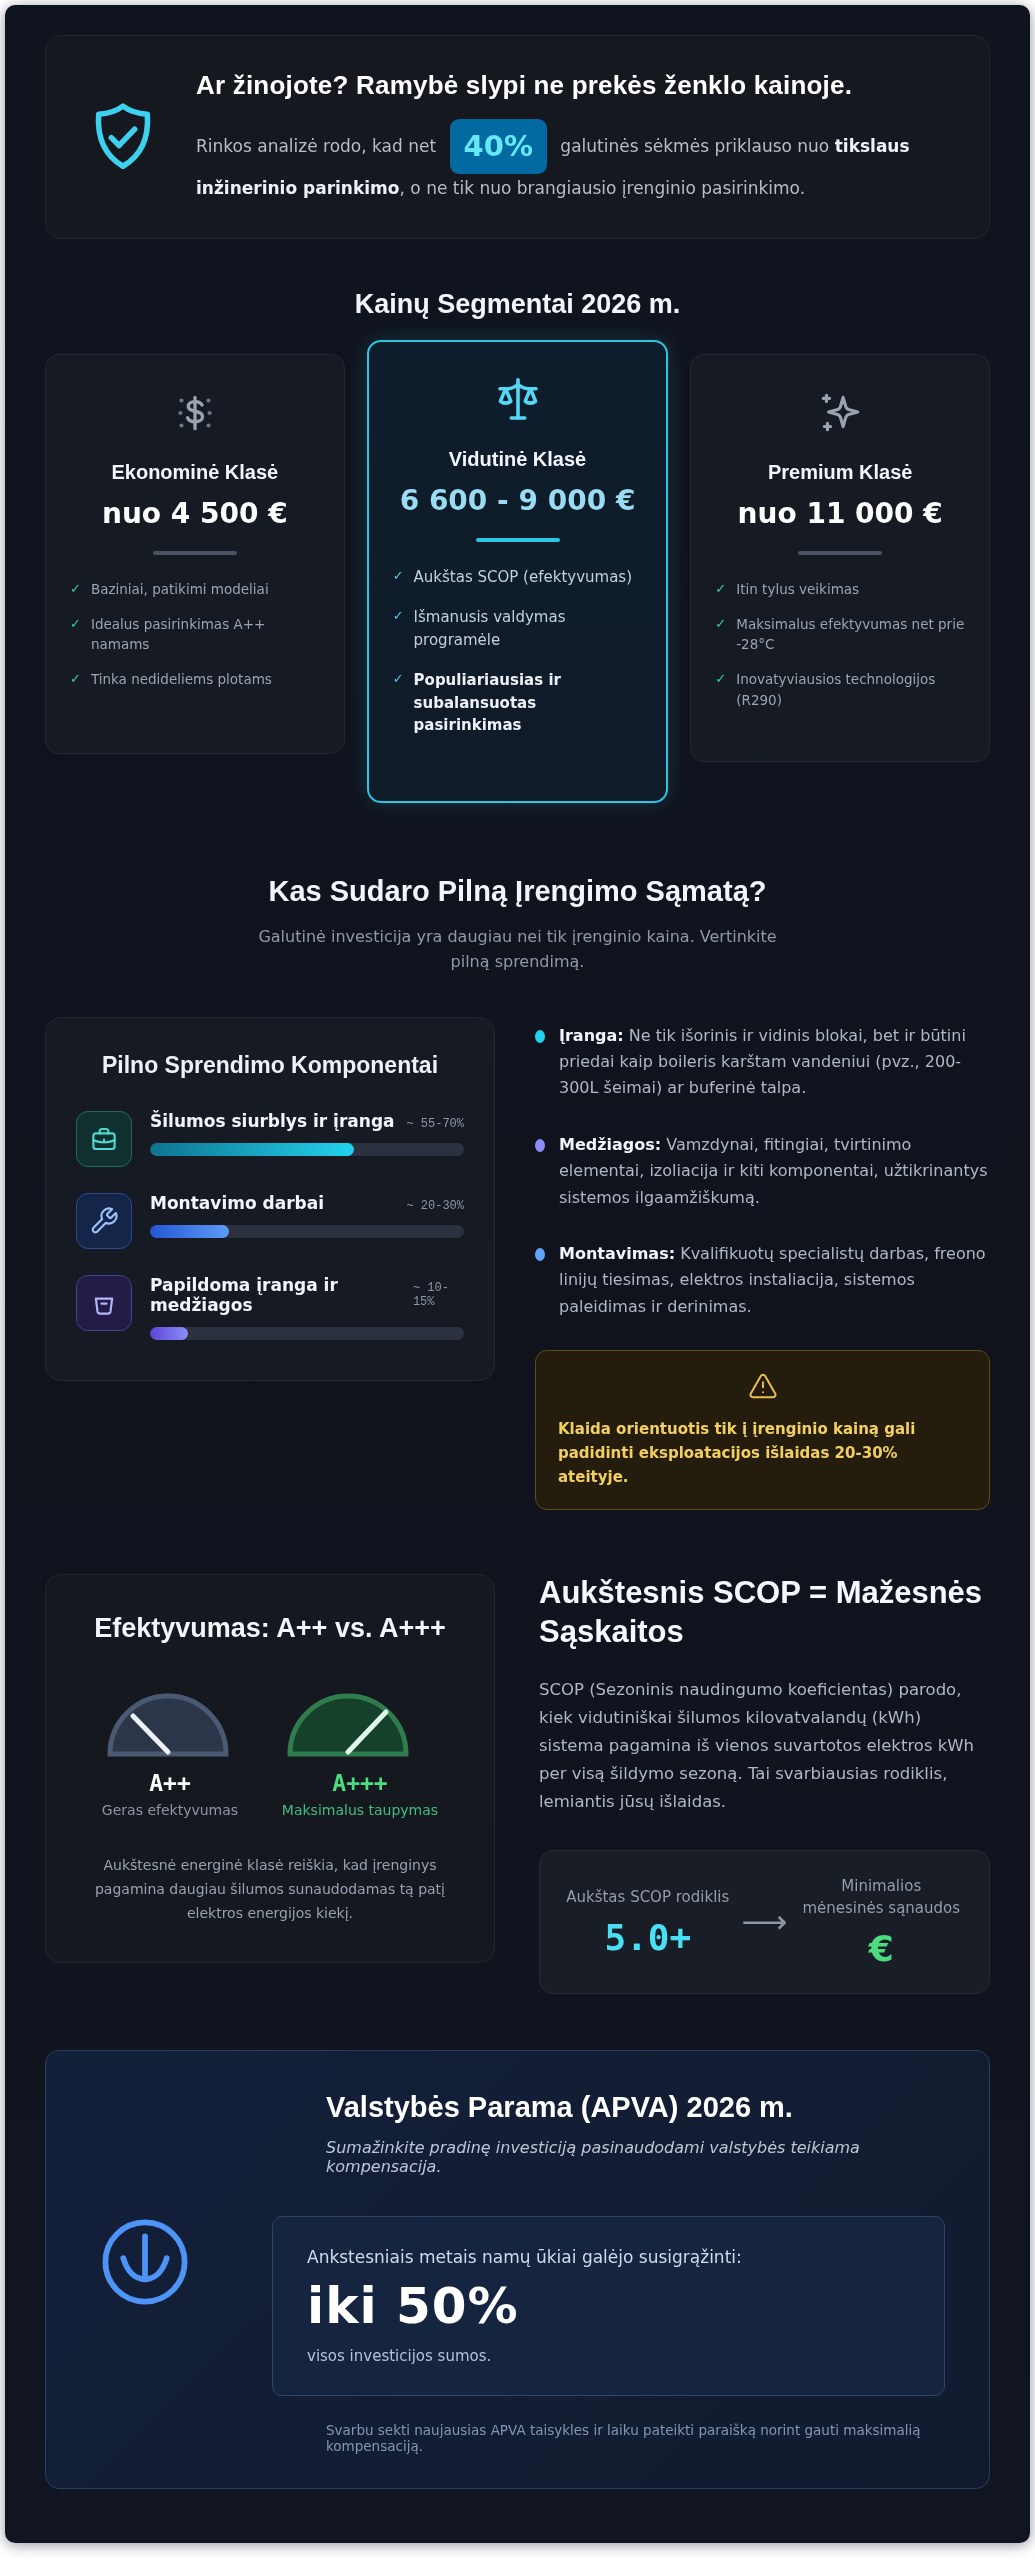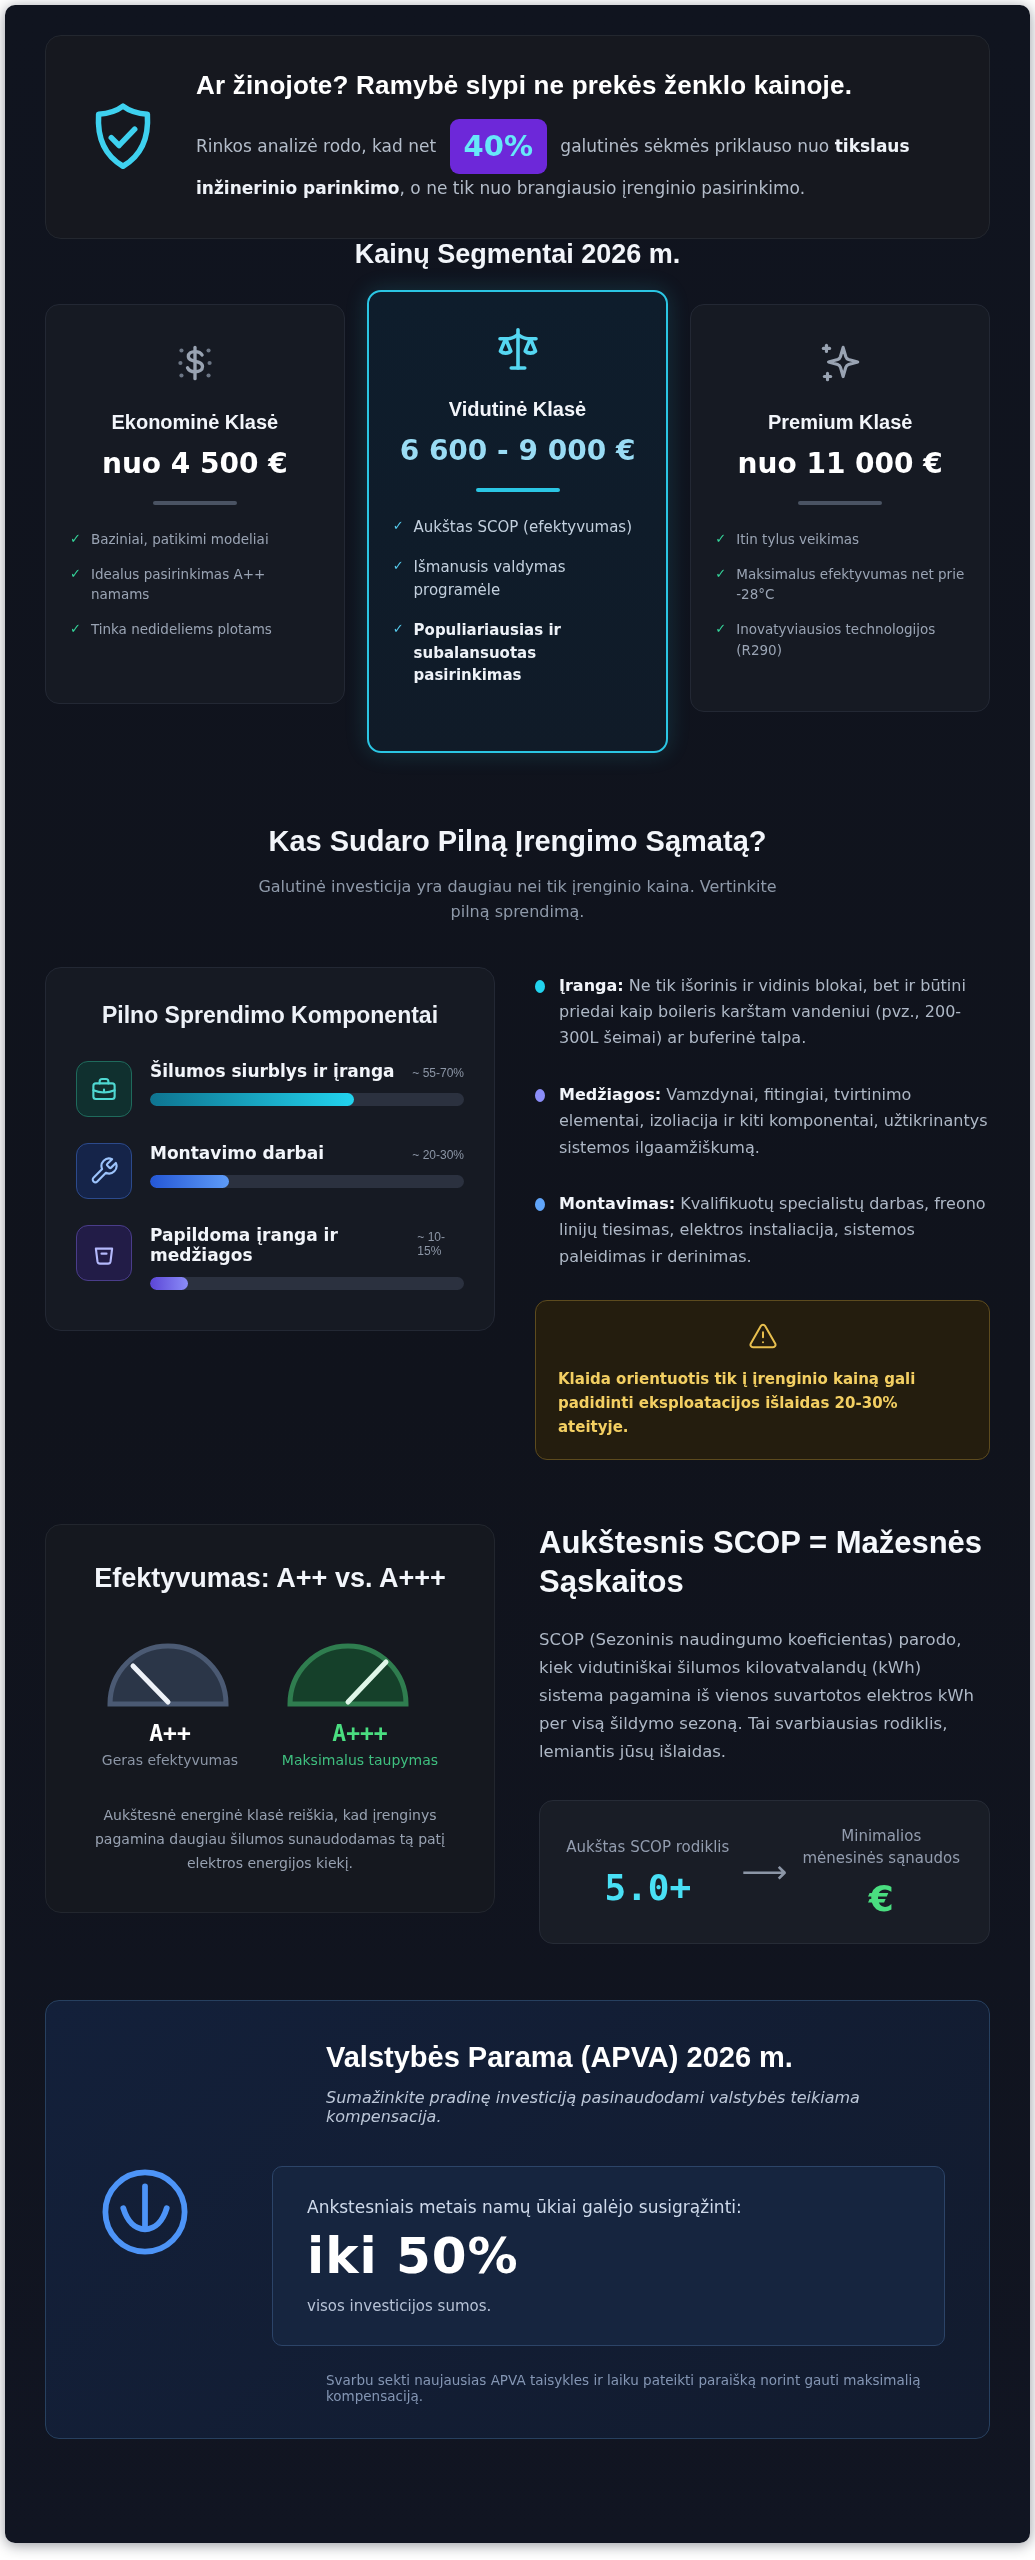"40%" .badge40 { background: #6d28d9 -> #0369a1 }
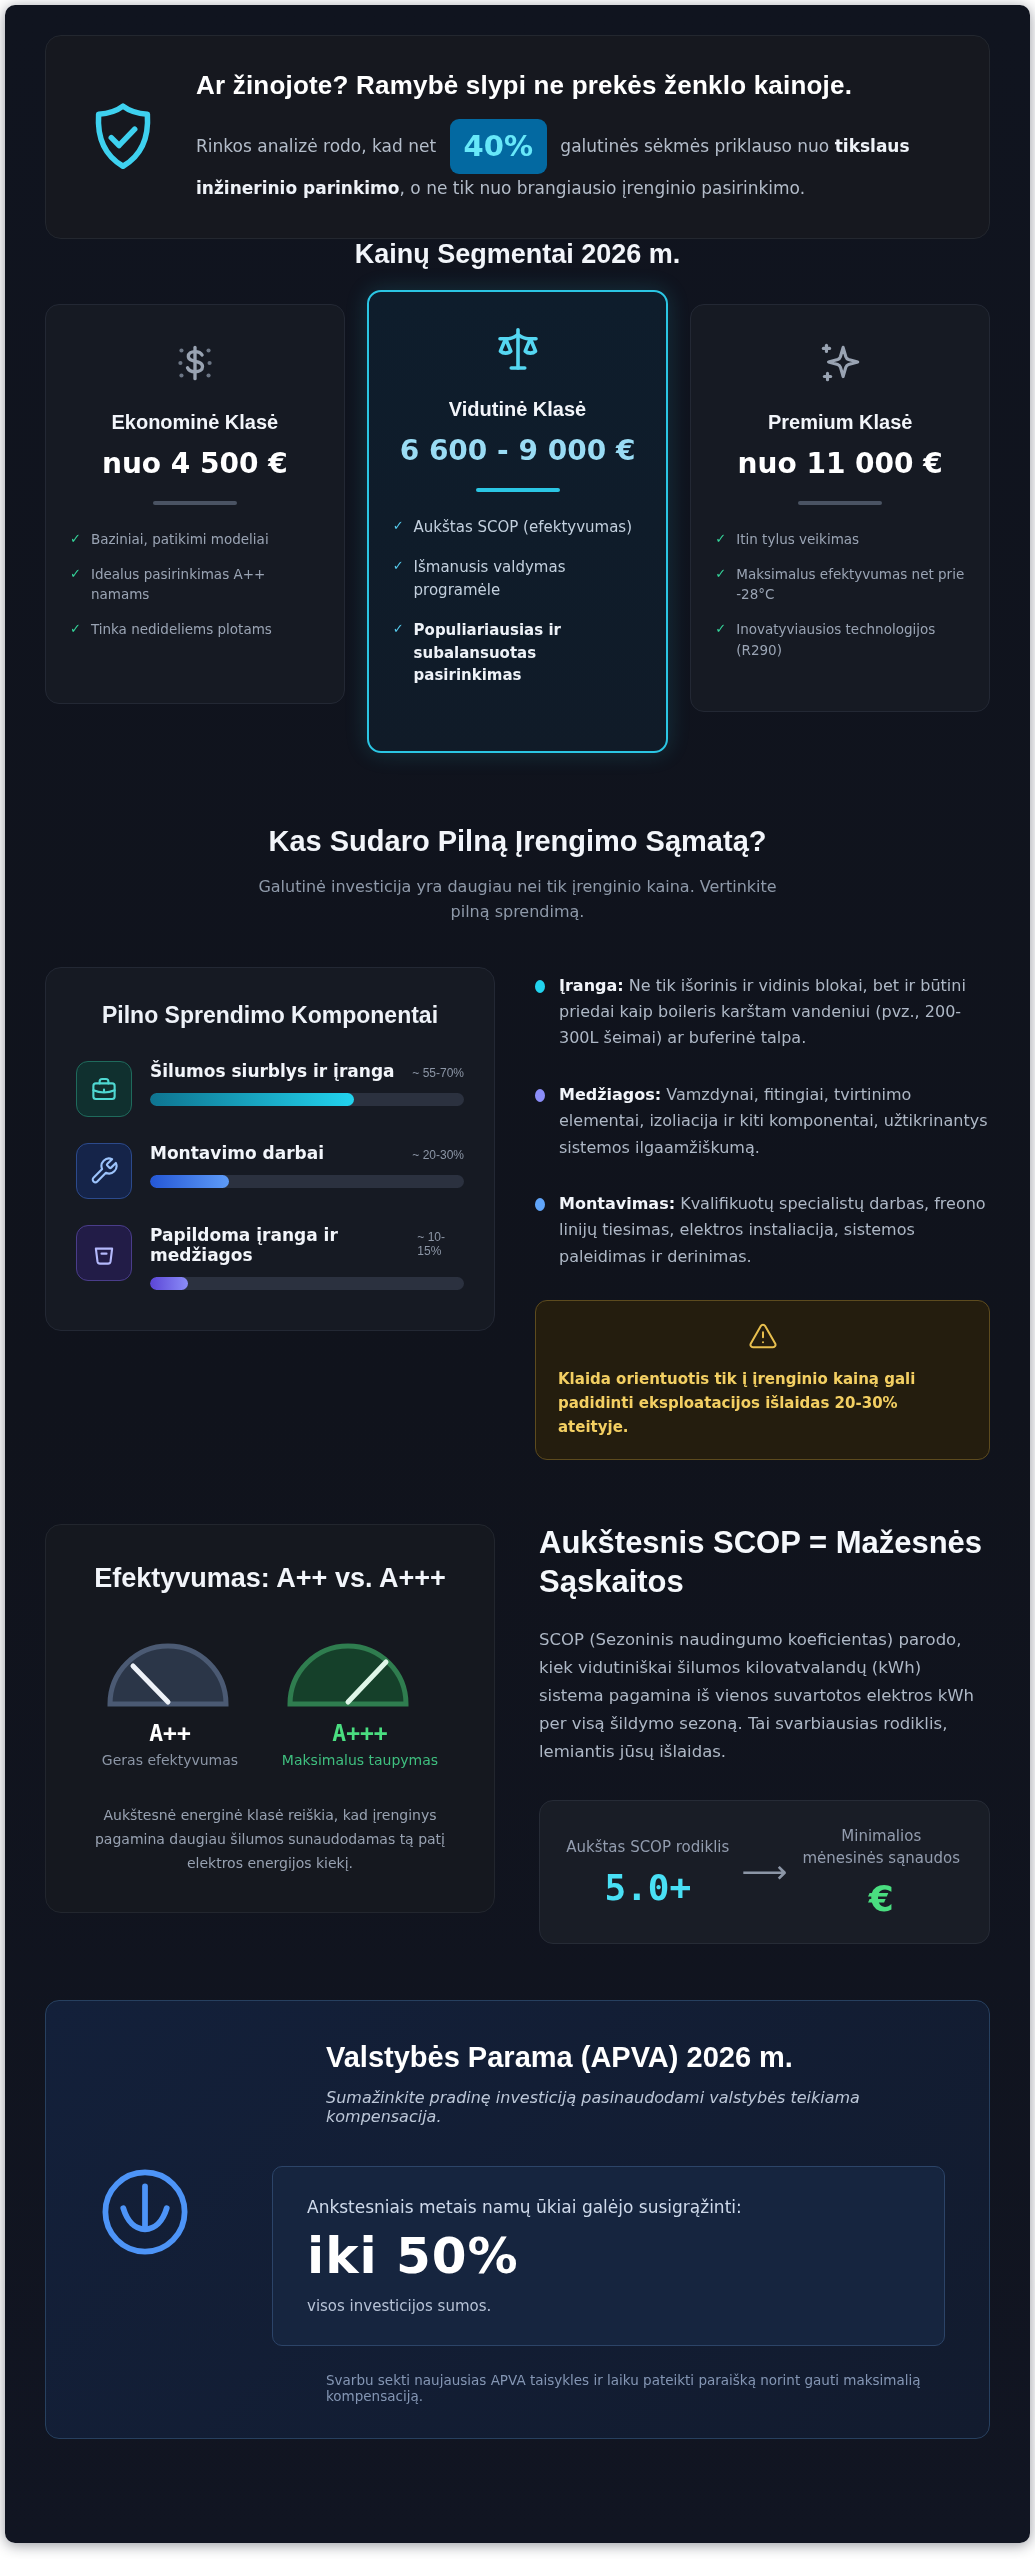"Kainų Segmentai 2026 m." .seg-head { margin-top: none -> 50px }
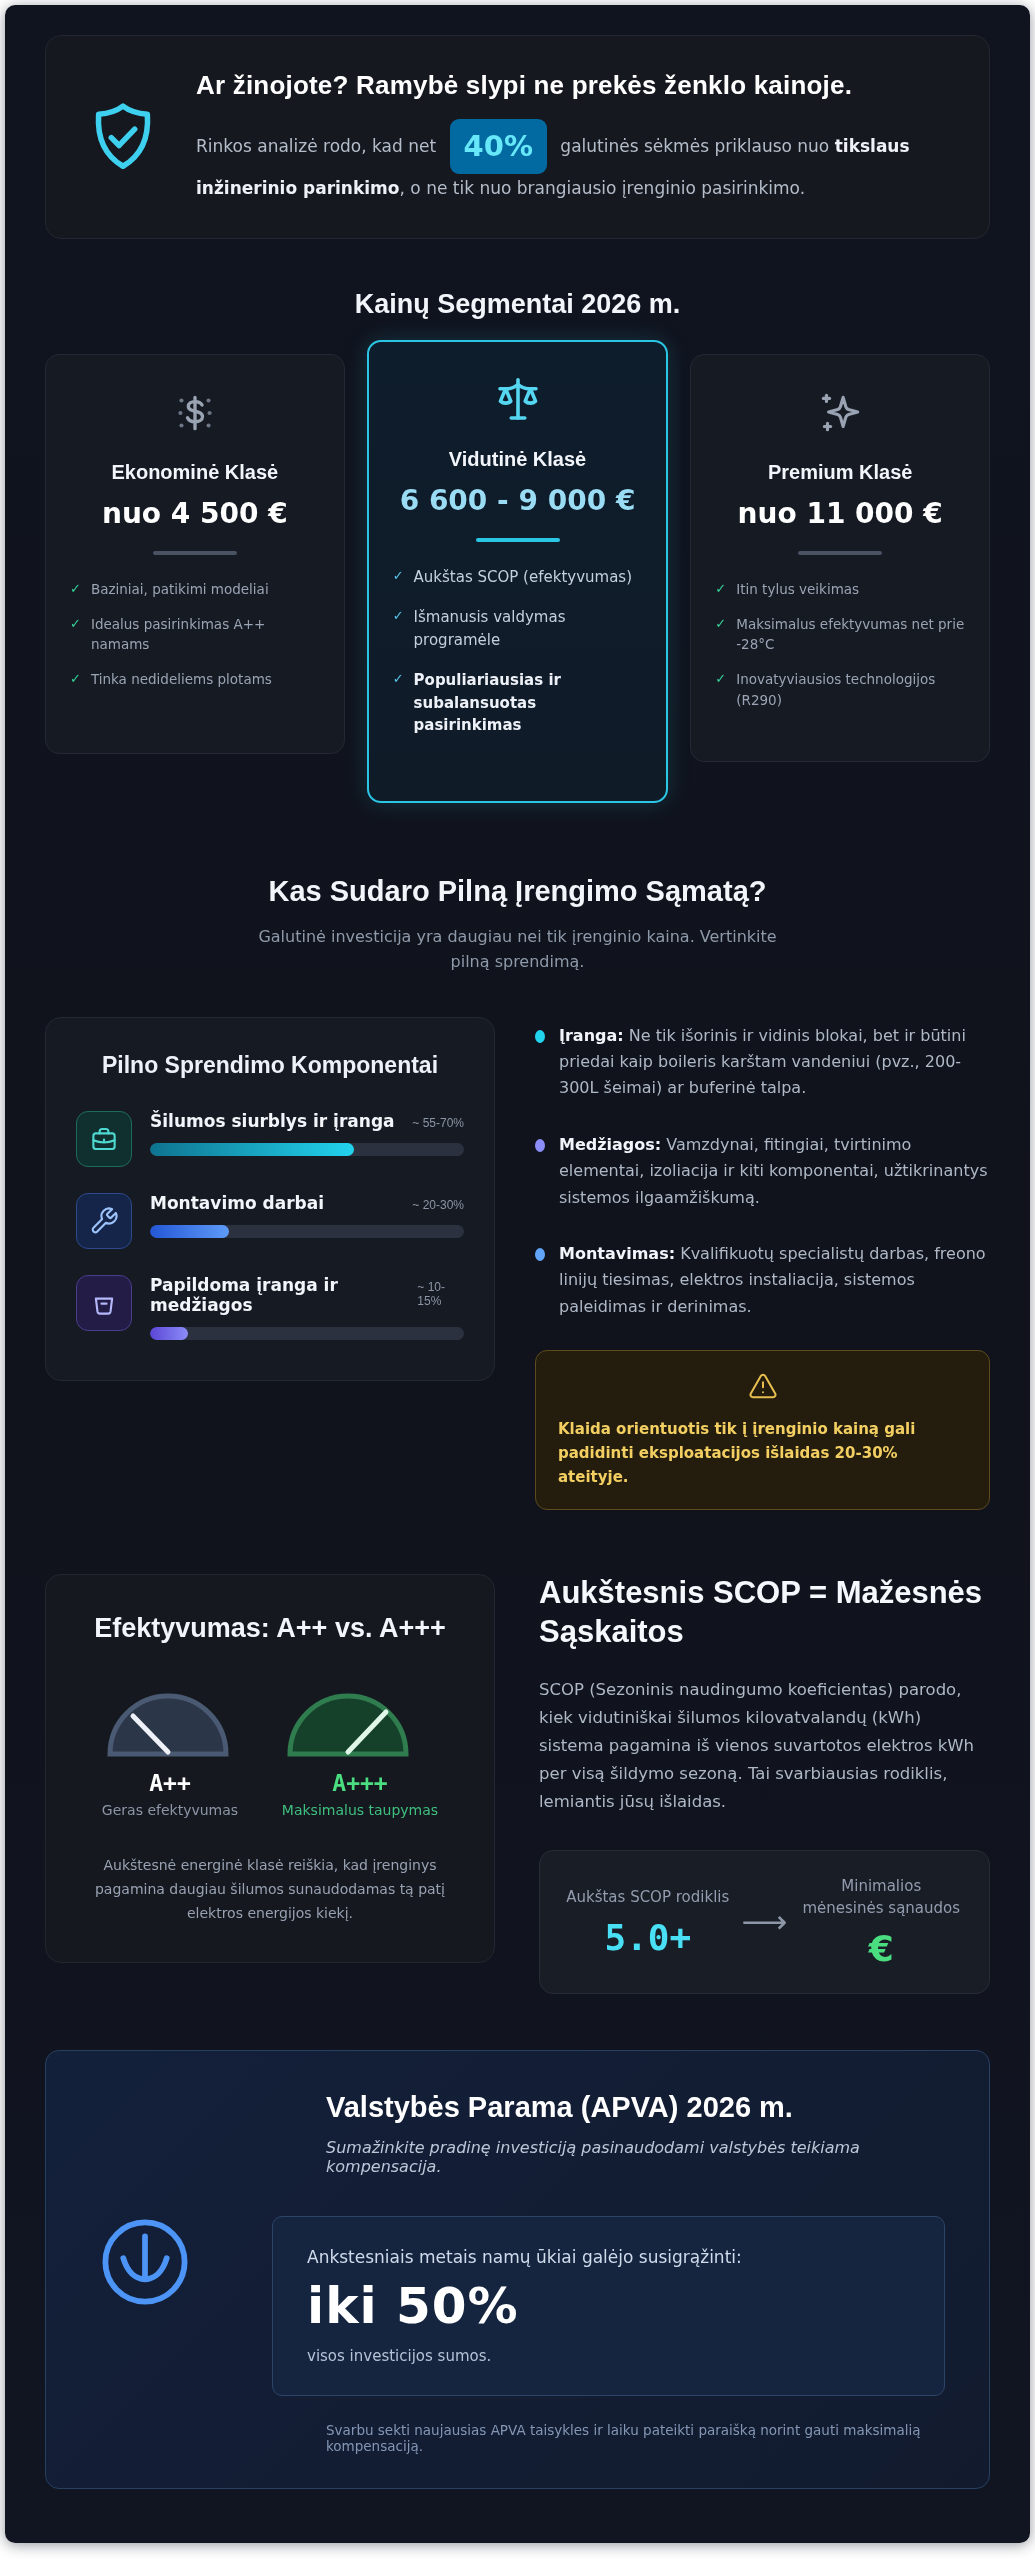"~ 55-70%" .comp-range { font-family: Liberation Sans, sans-serif -> Liberation Mono, monospace }
